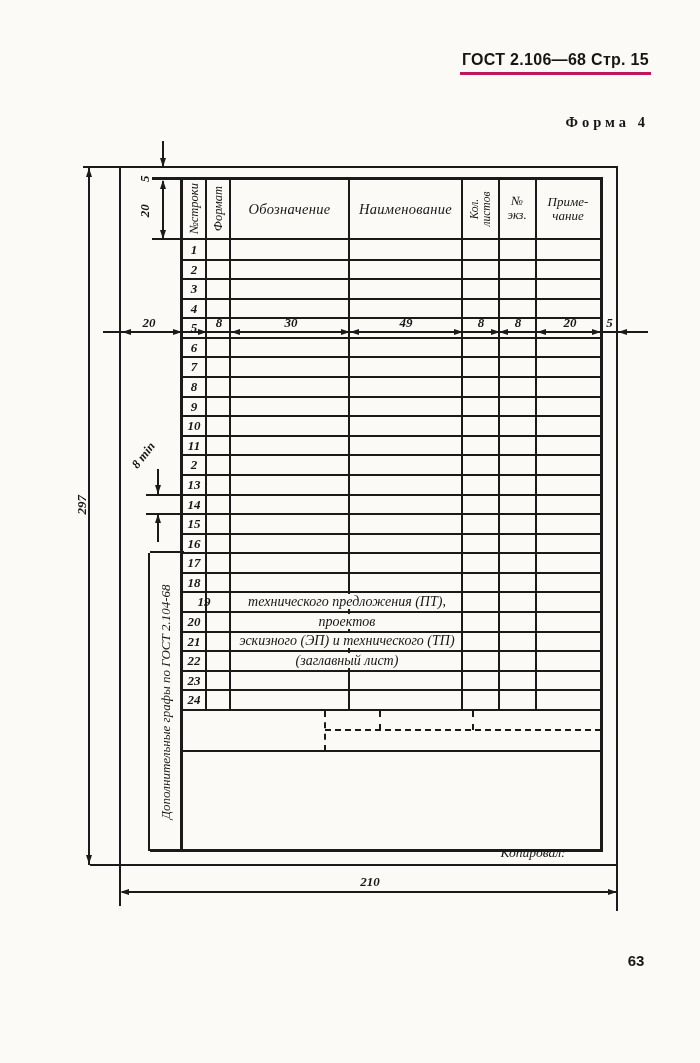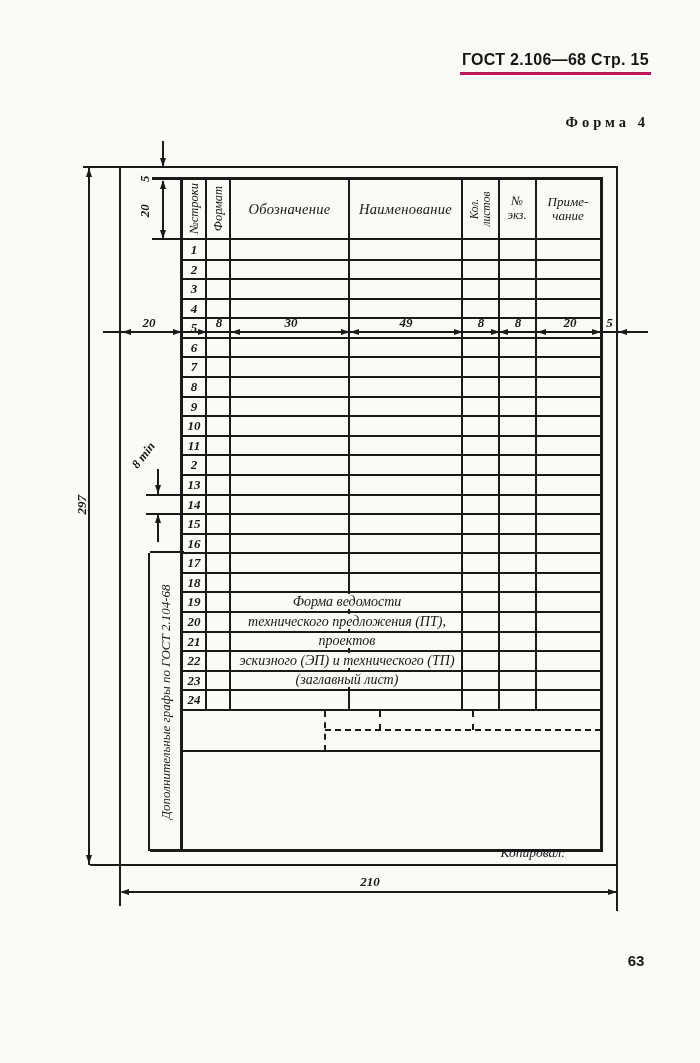"19" div.rown { margin-left: none -> 10px }
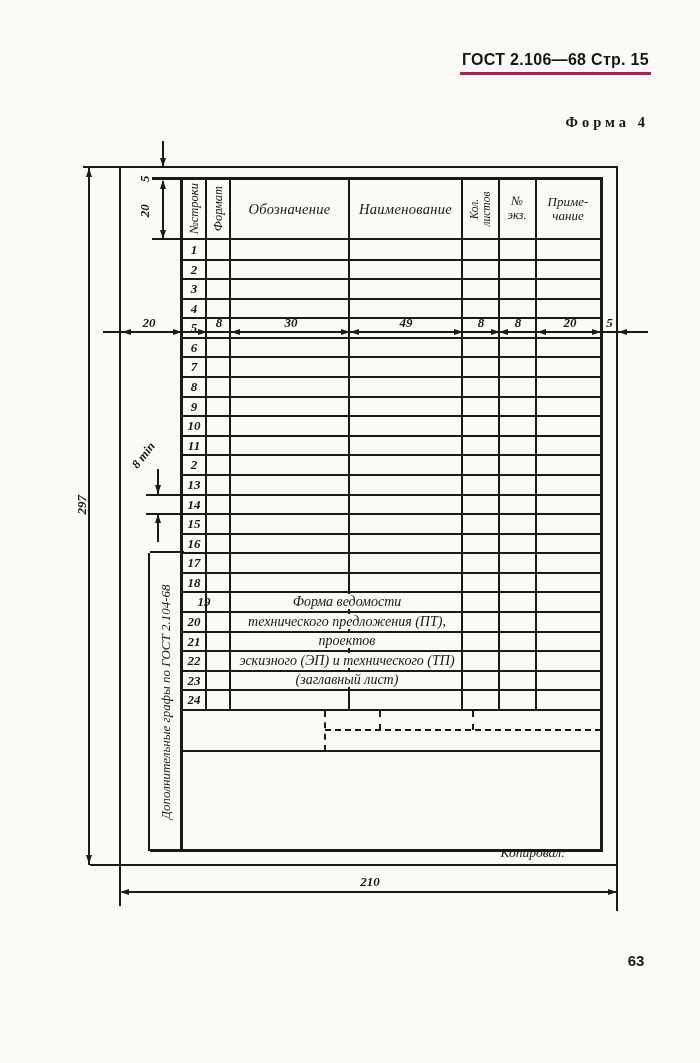"Форма ведомости" div.note-line { html: <div><span>Форма ведомости</span></div> -> none }
